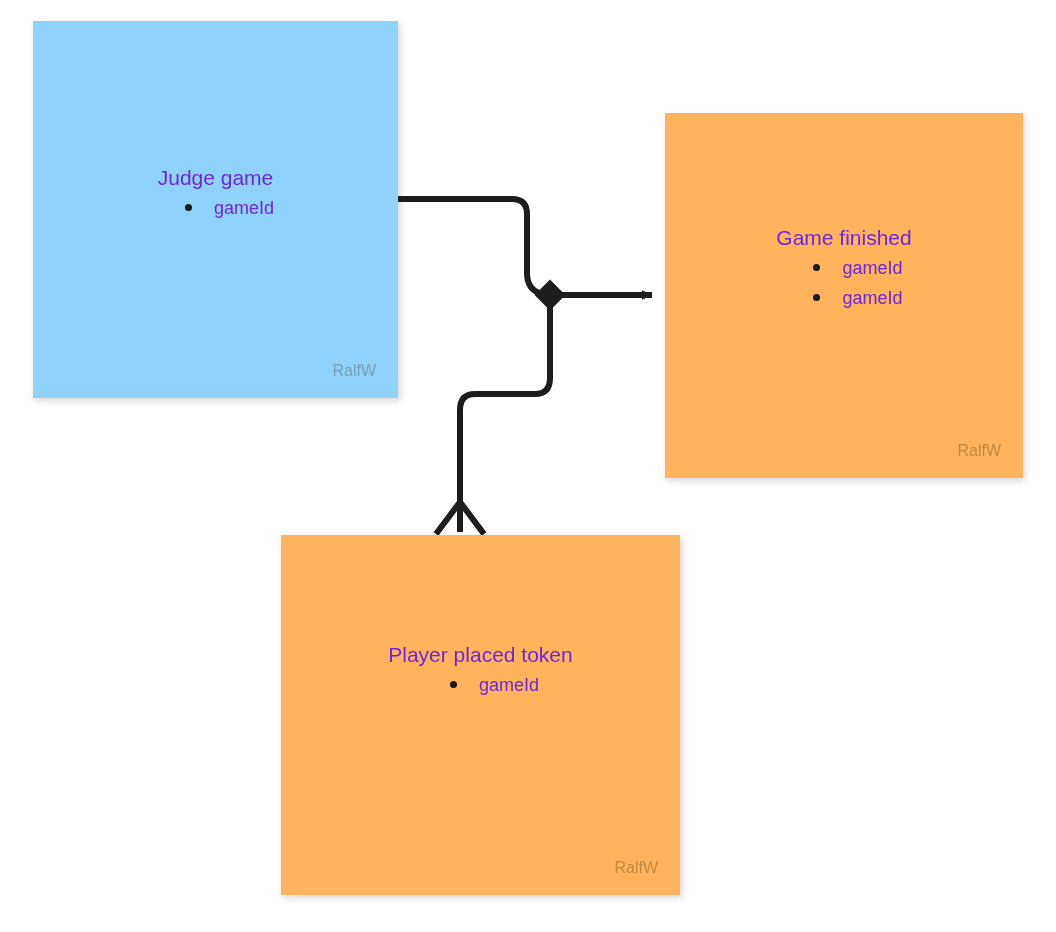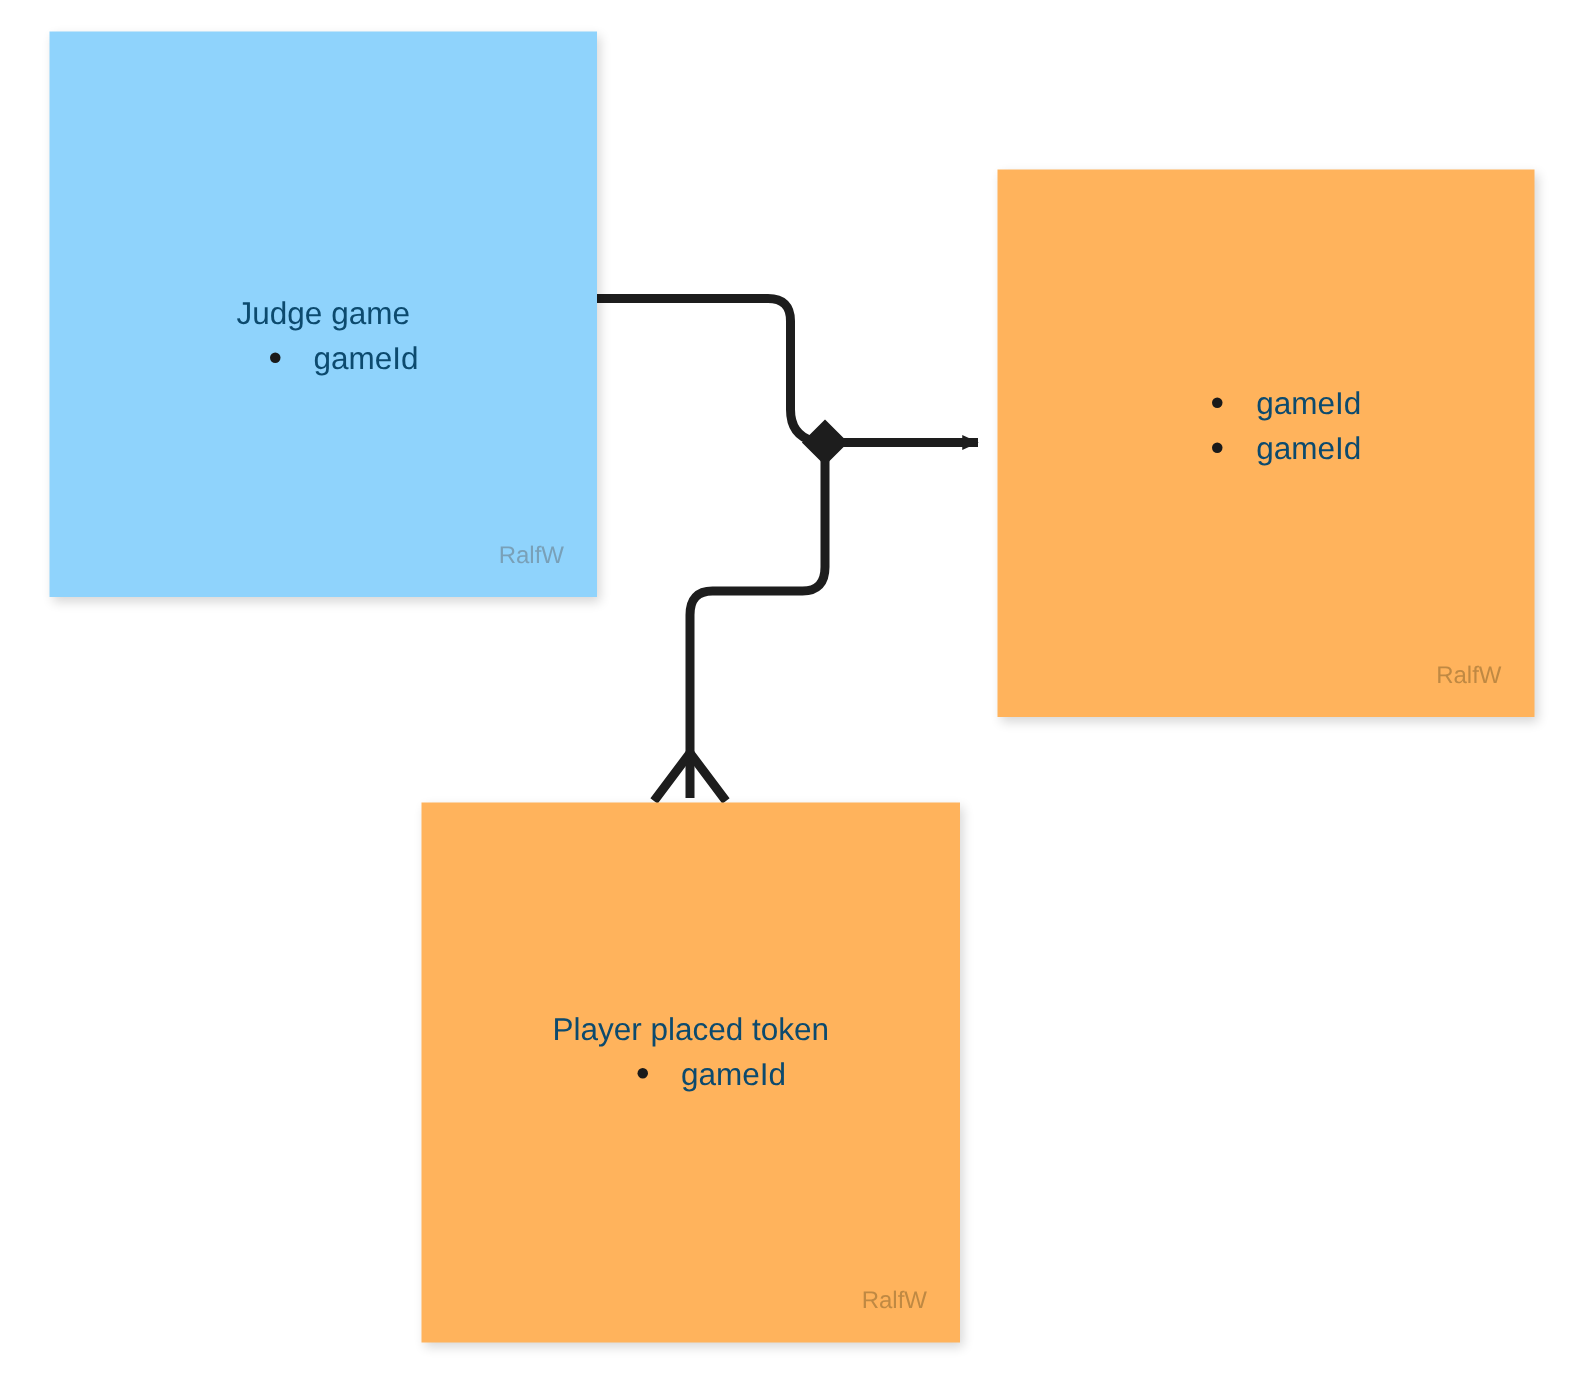"Judge game" .card-body { color: #0c4a6e -> #6d28d9; margin-top: 32px -> none }
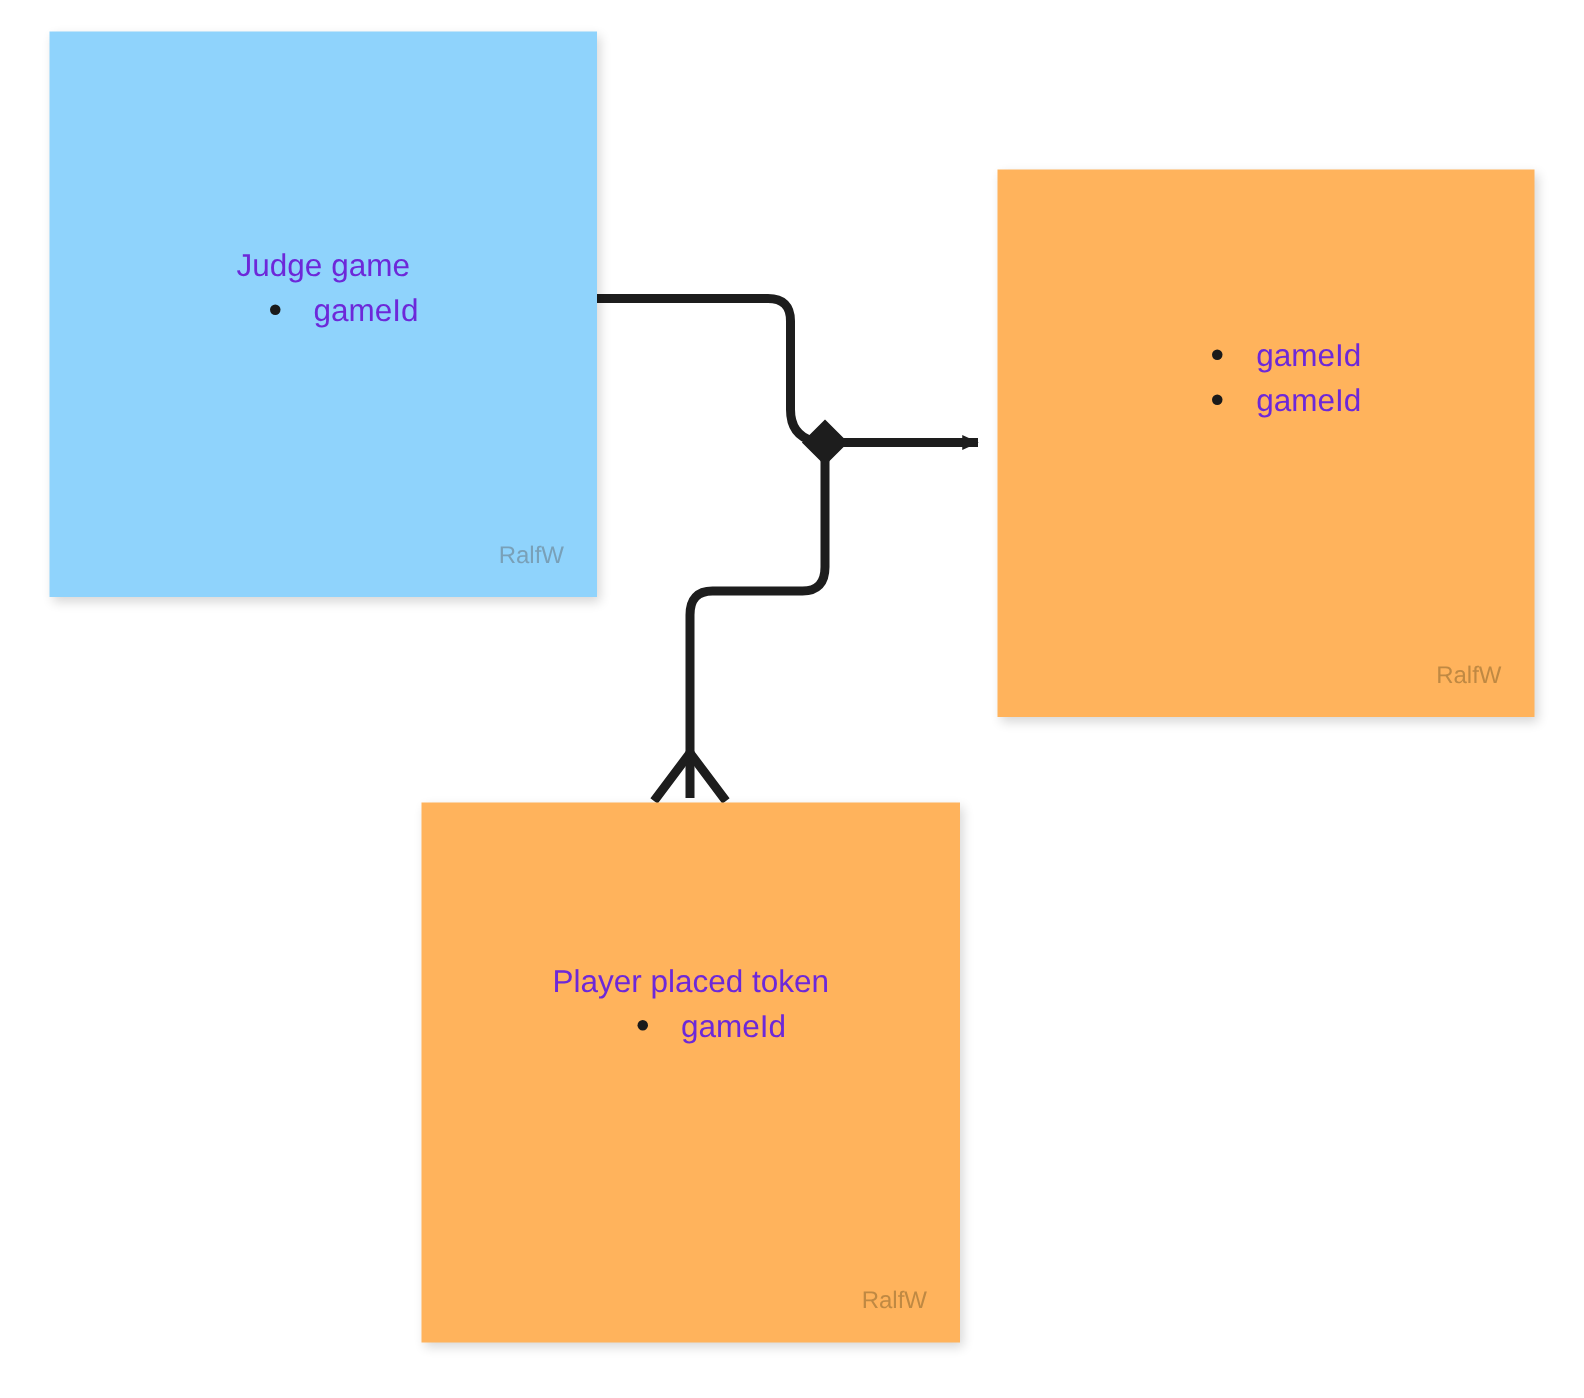"gameId" .bullets li { font-size: 21px -> 18px }
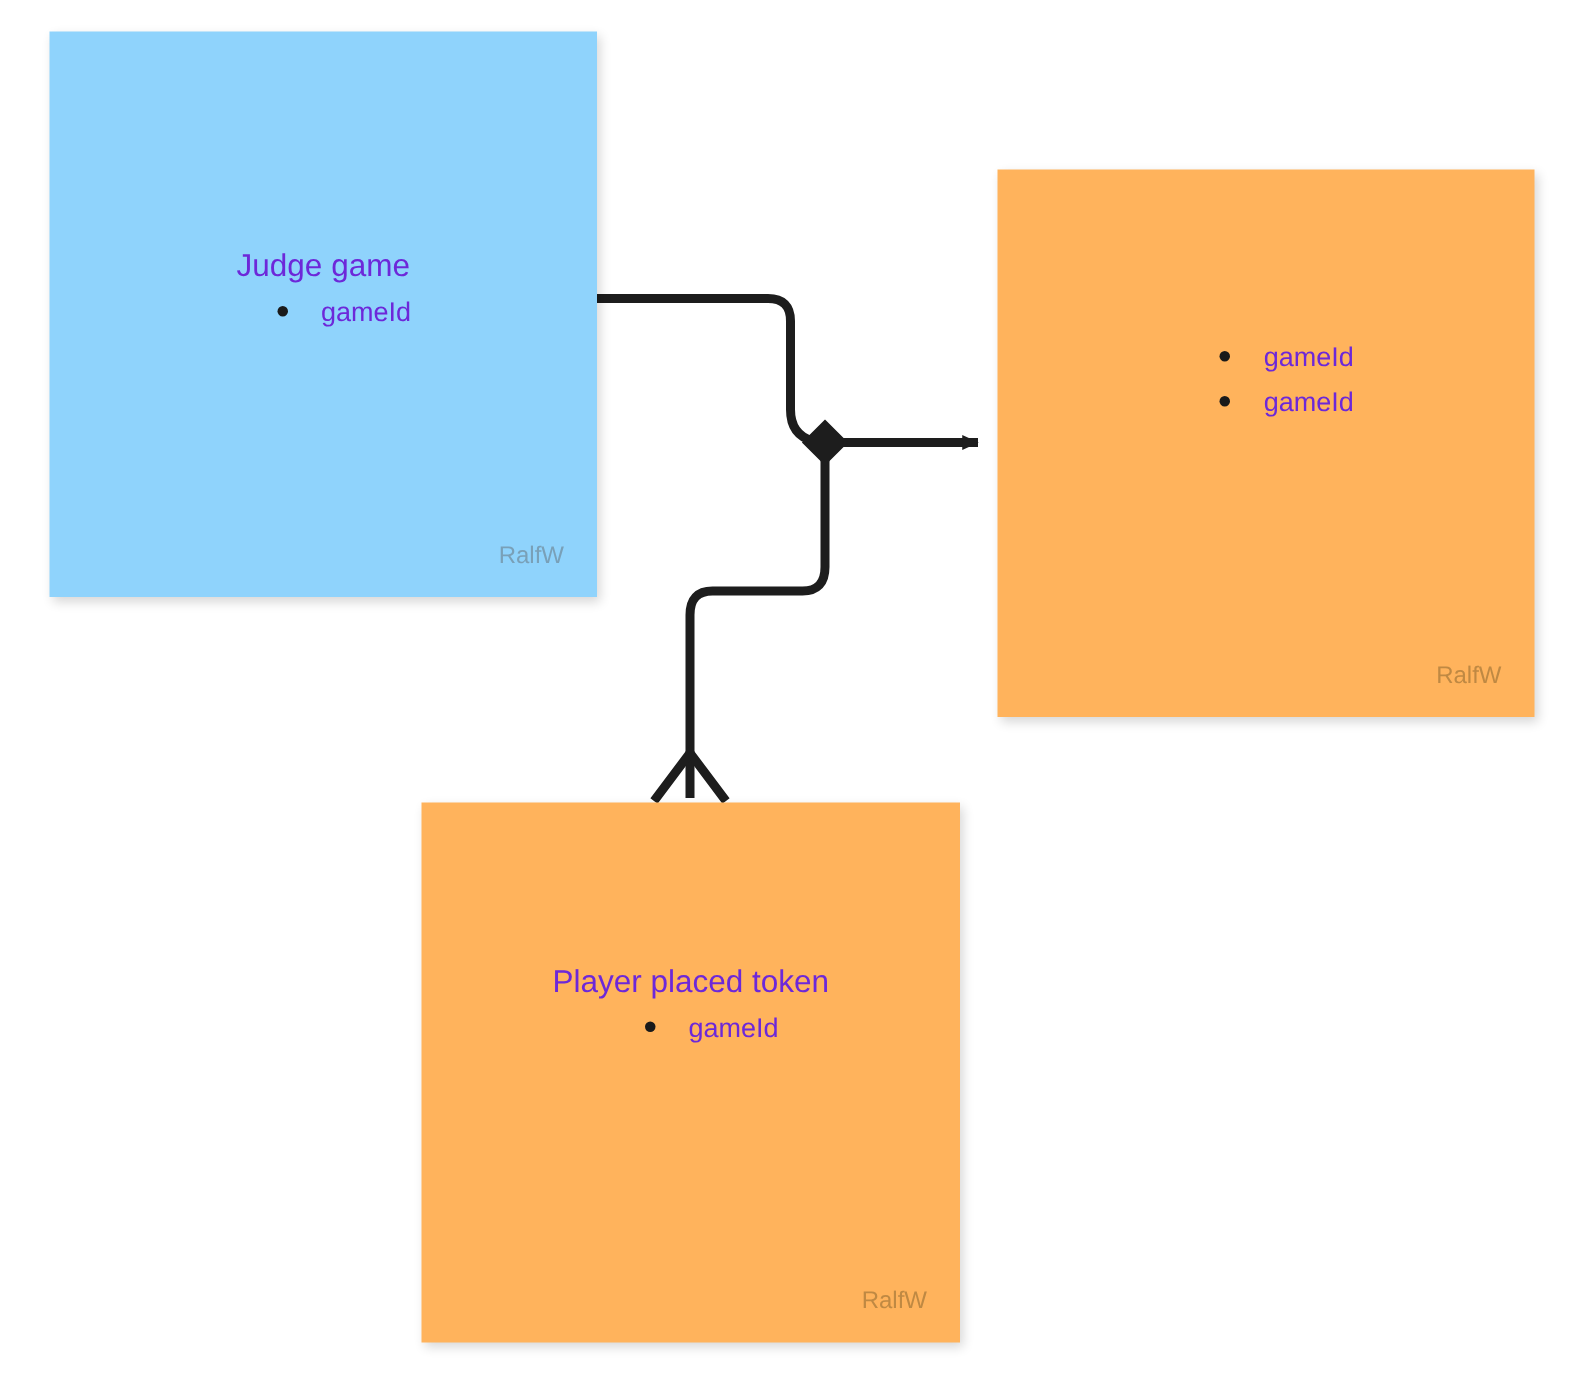"Game finished" div.card-title { html: none -> <div>Game finished</div> }
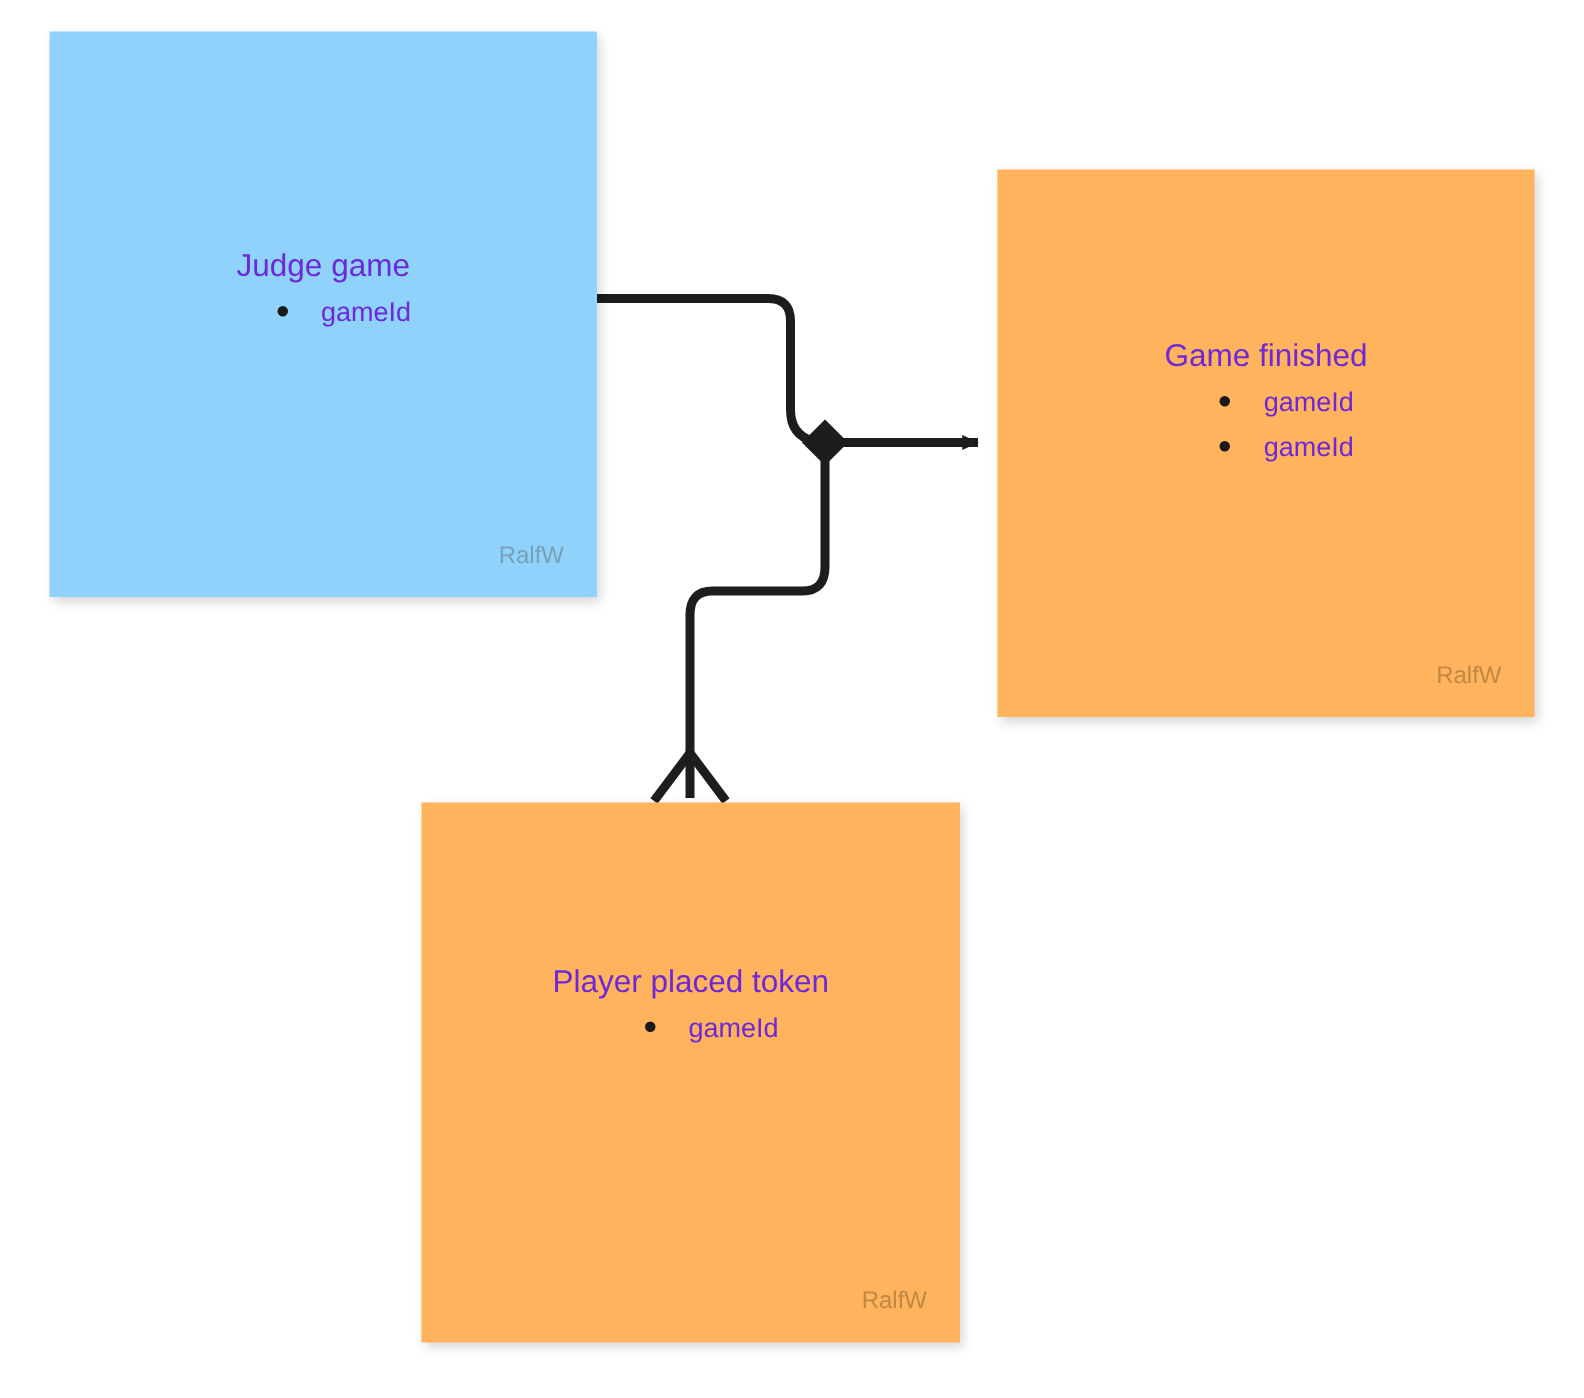"Player placed token" div.card { width: 359px -> 399px }
